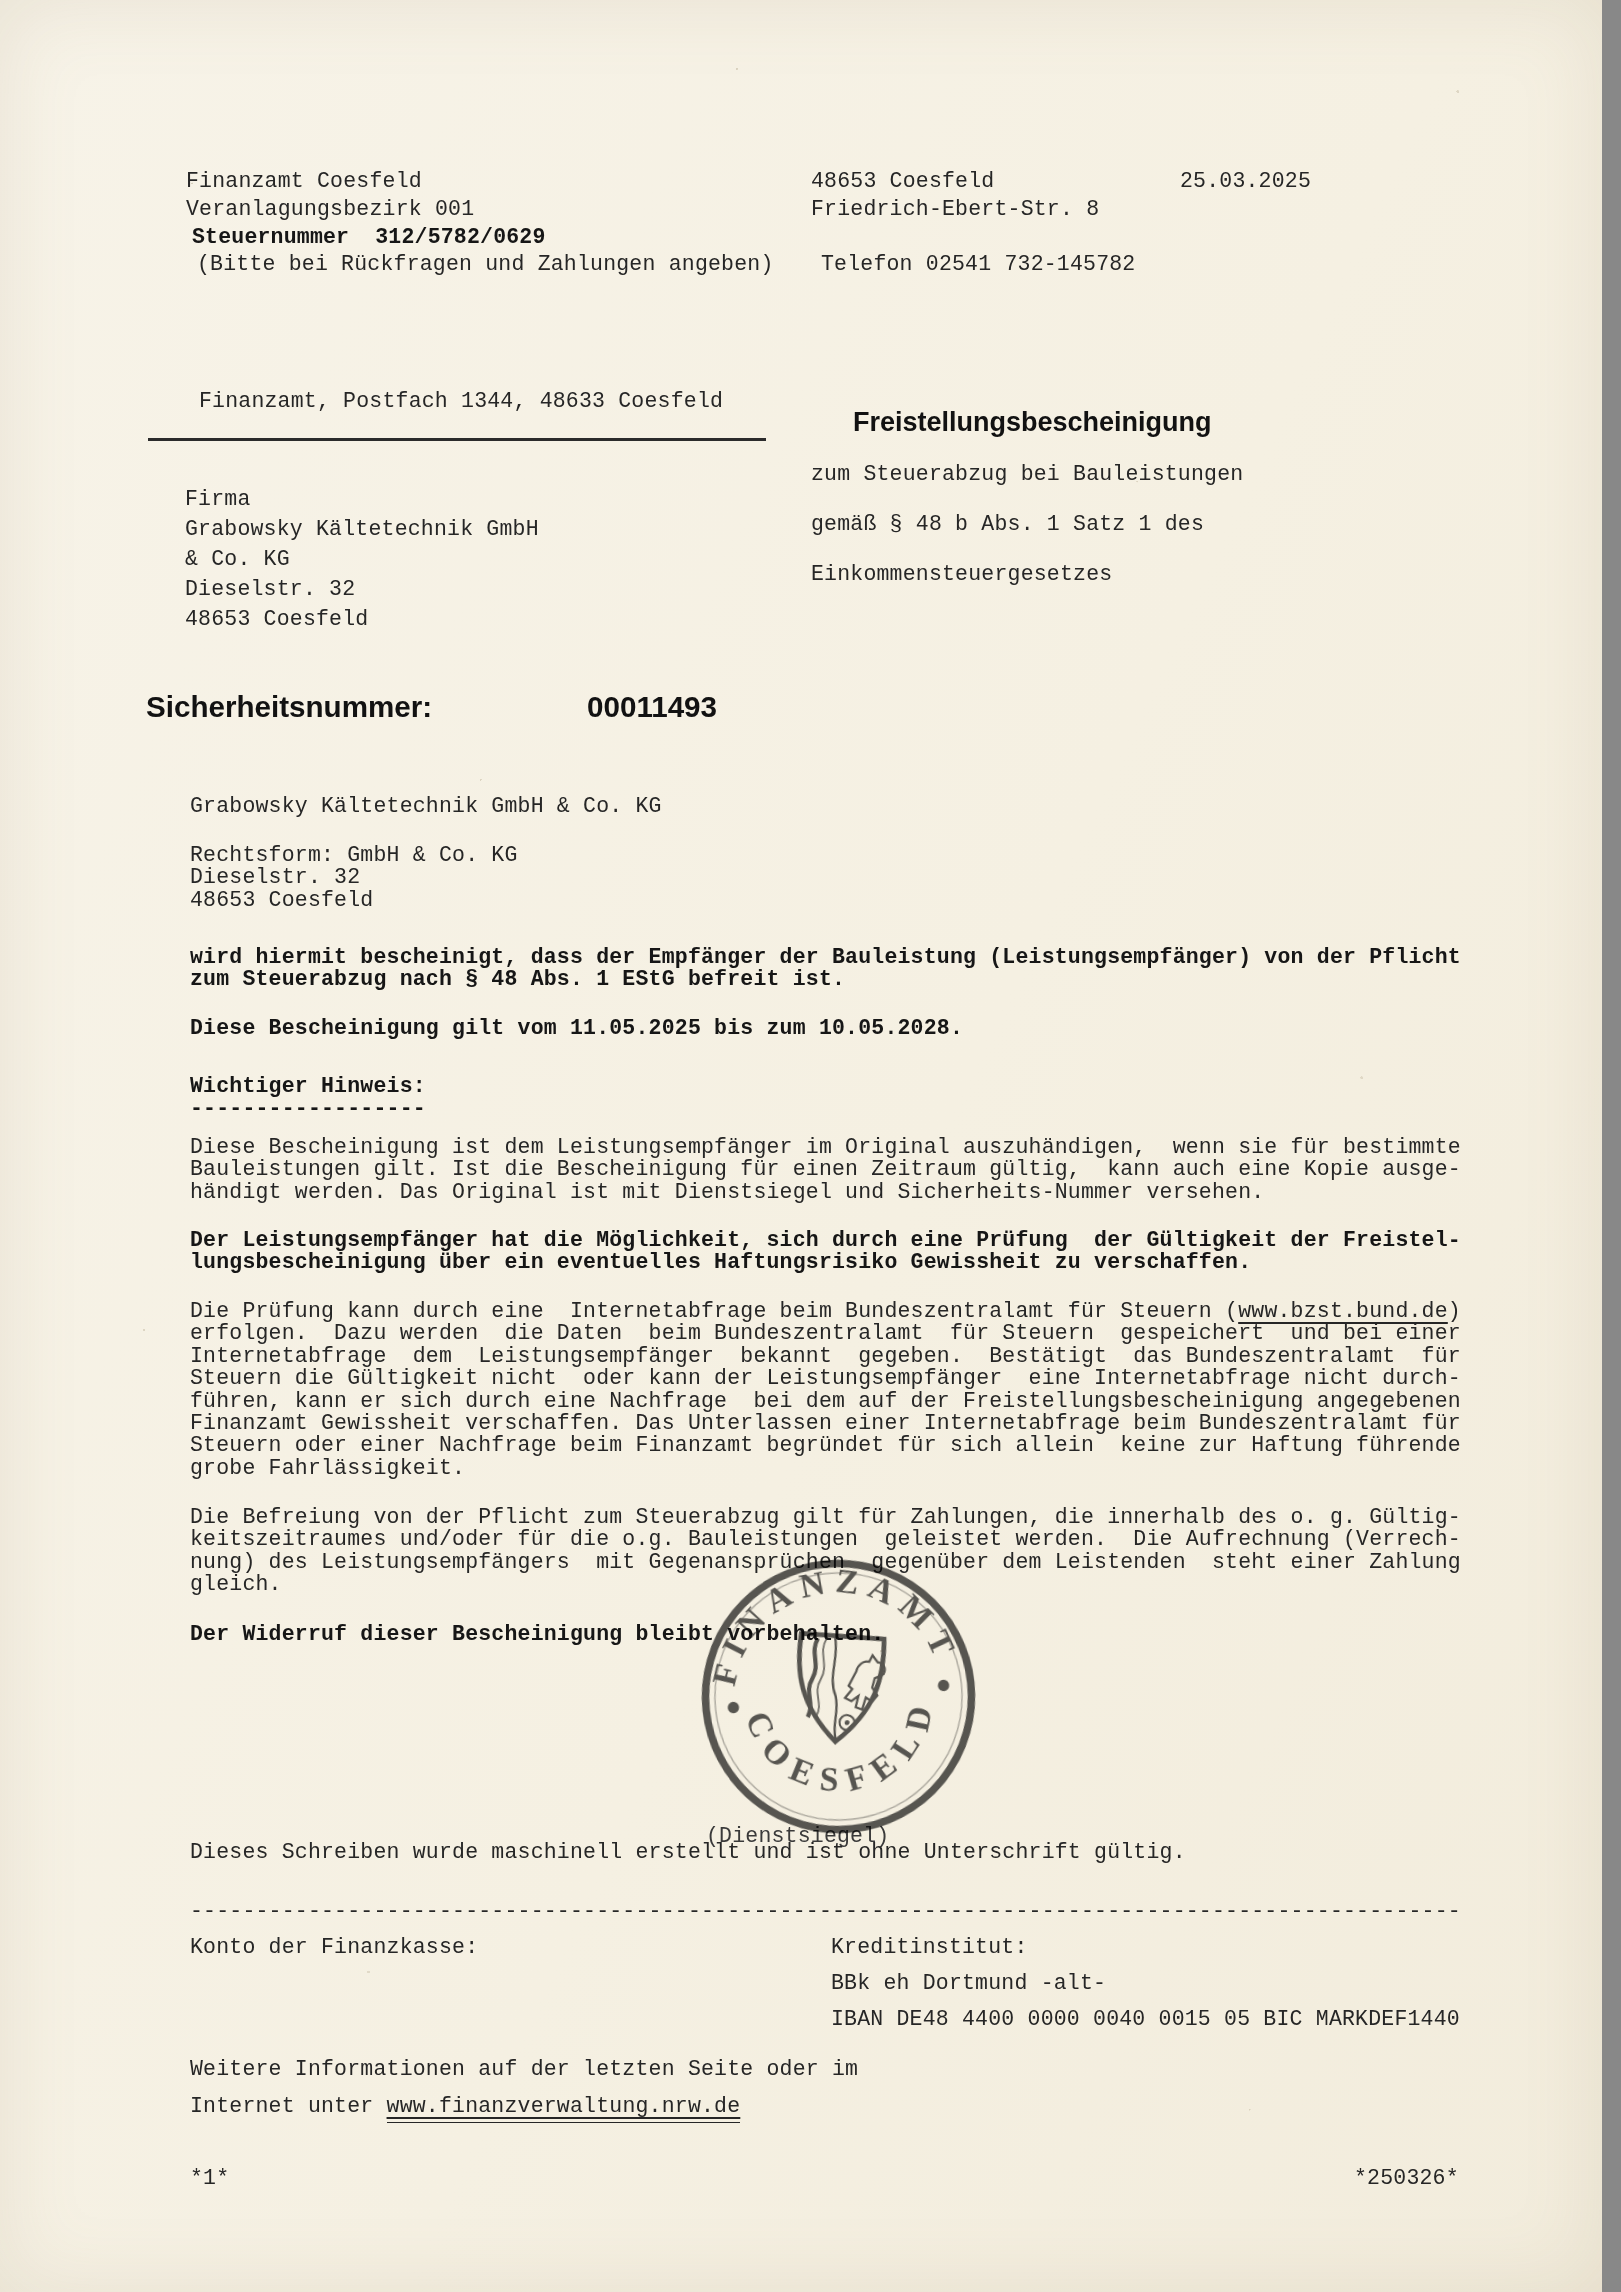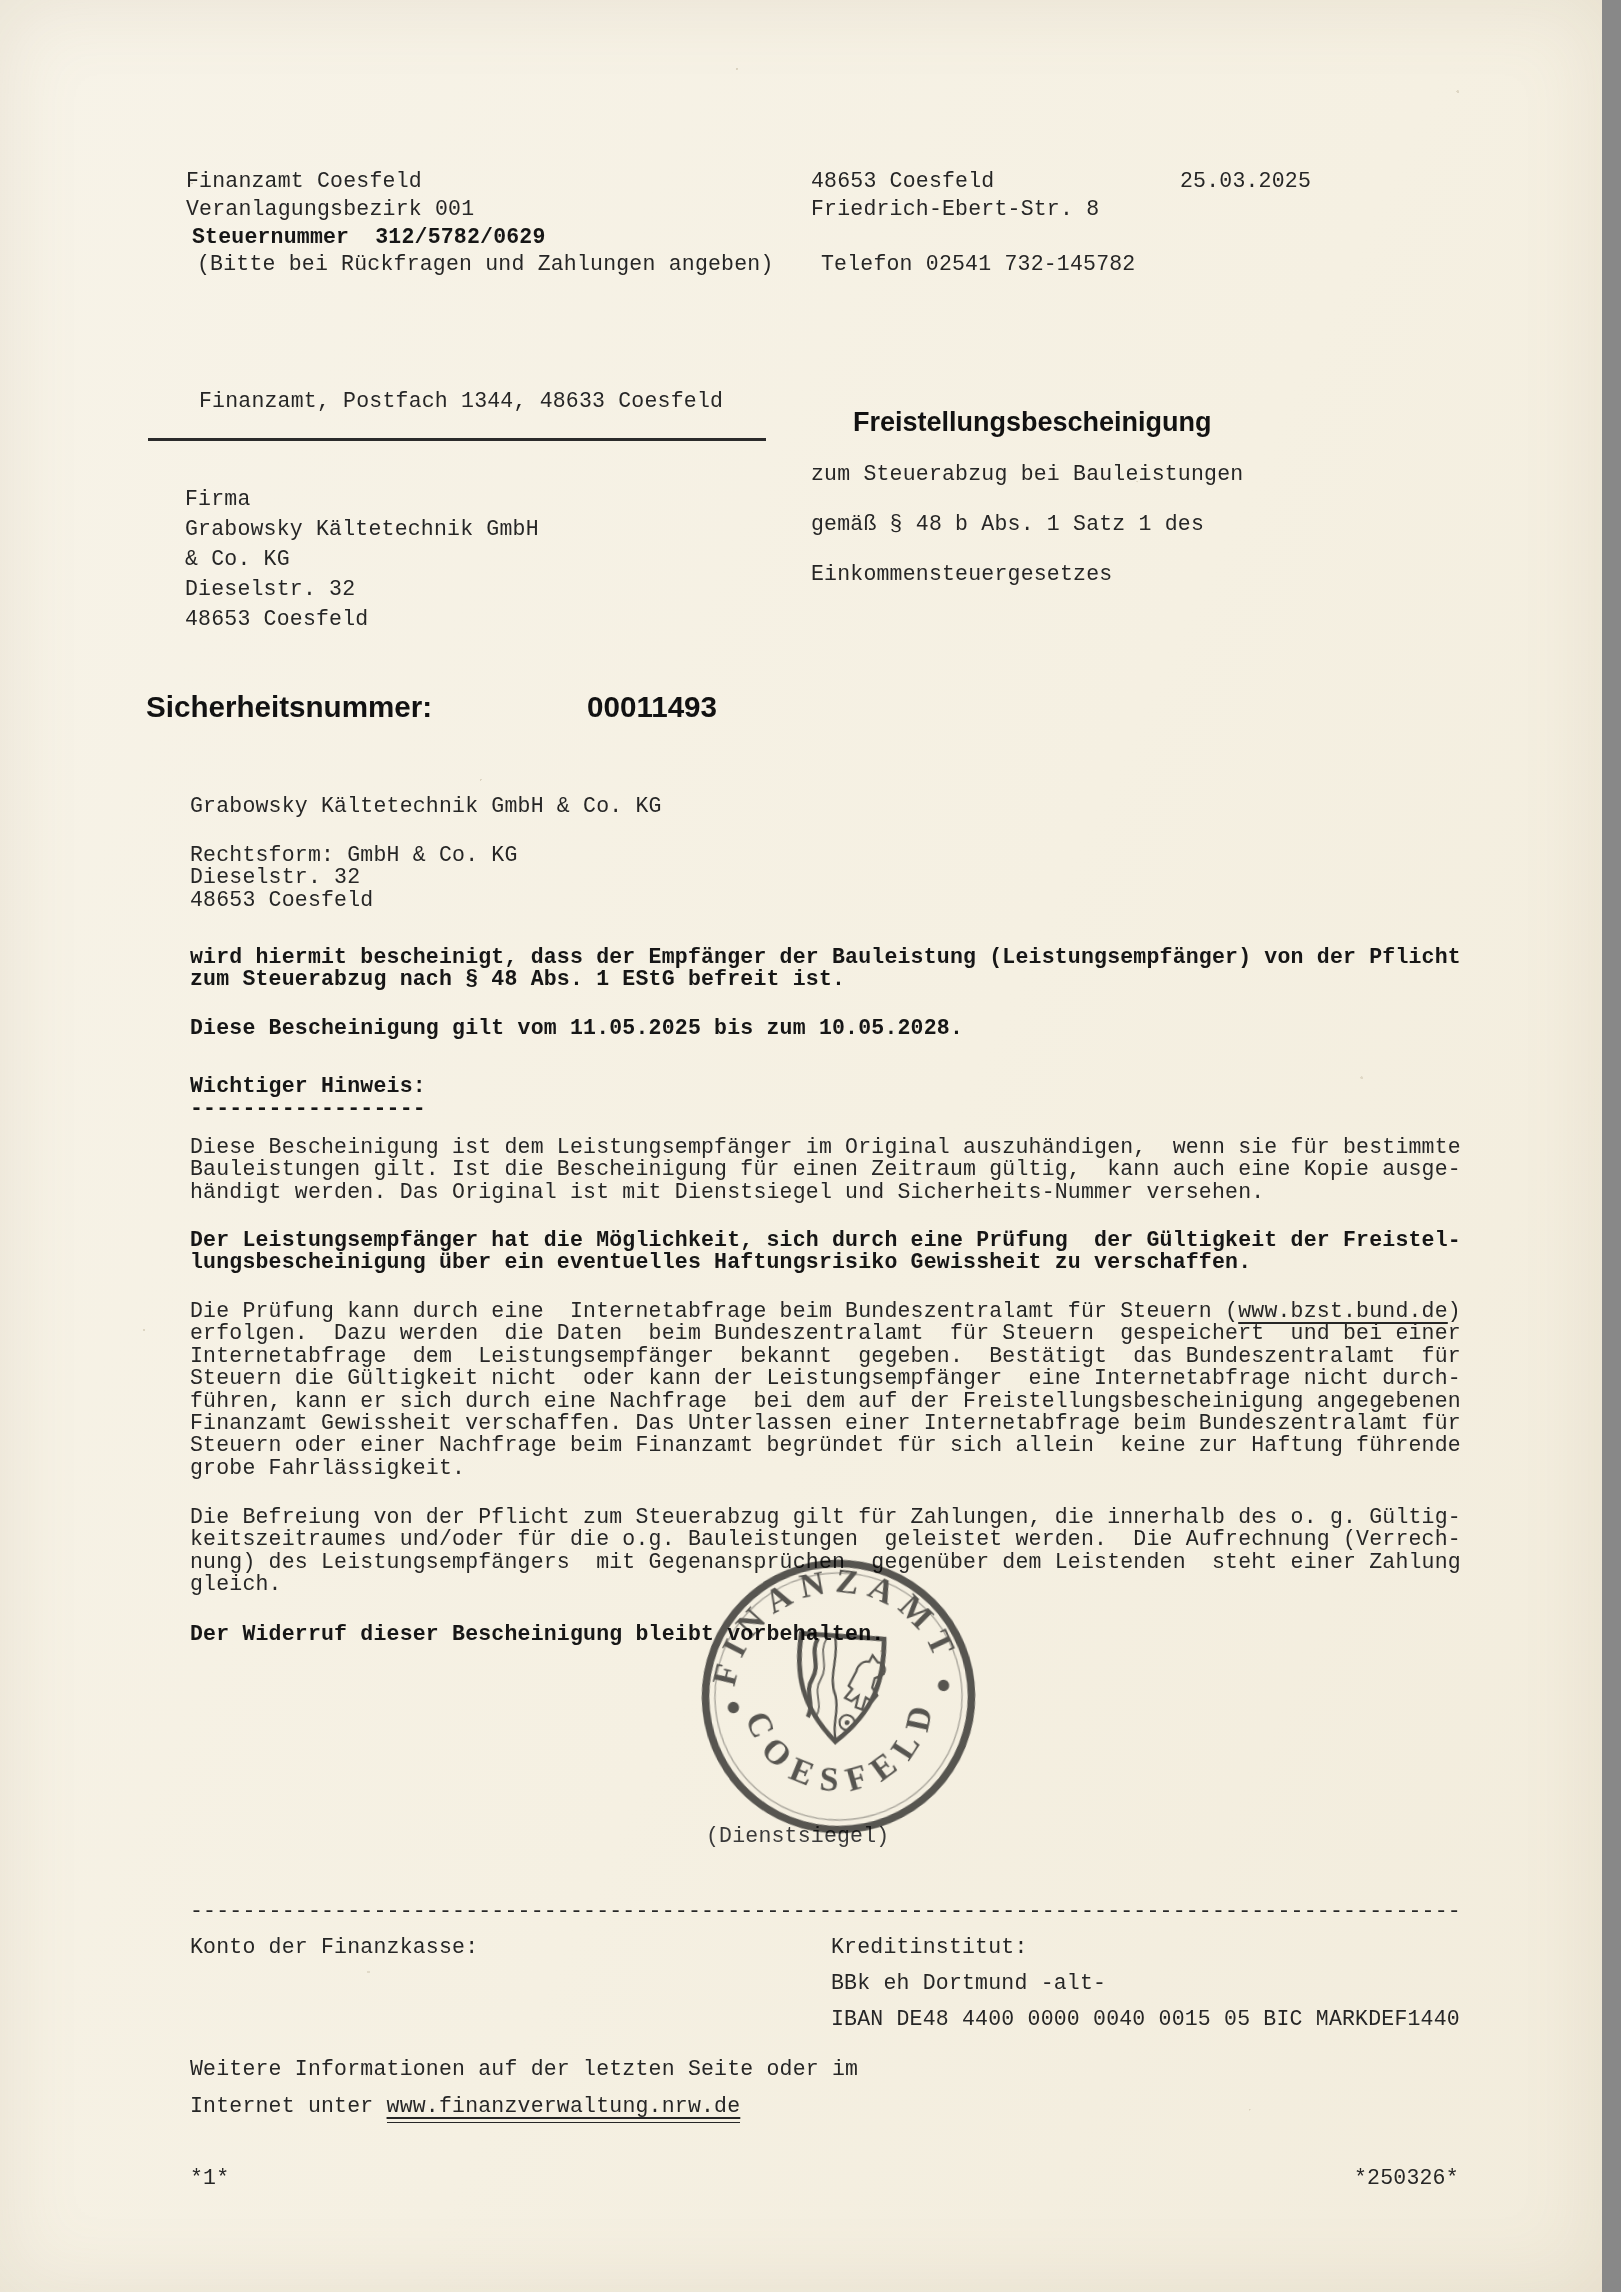"Dieses Schreiben wurde maschinell" div.abs { html: none -> <div>Dieses Schreiben wurde maschinell erstellt und ist ohne Unterschrift gültig.</div> }
